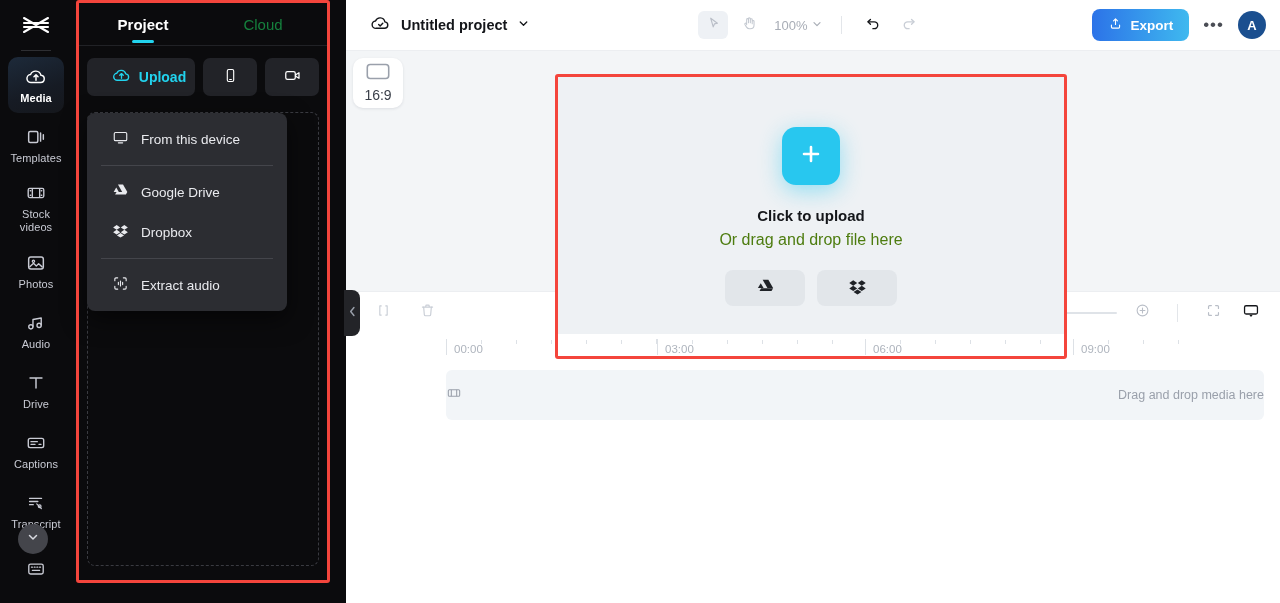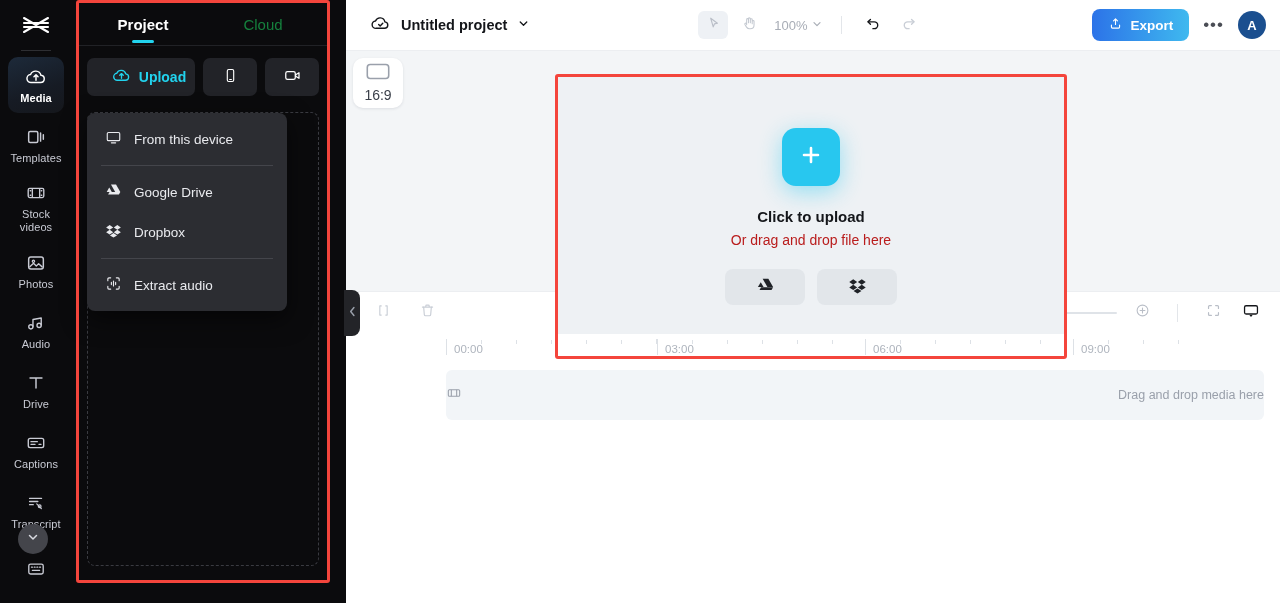"From this device" .menu-item { margin-left: none -> 19px; padding: 0 18px -> 0 6px }
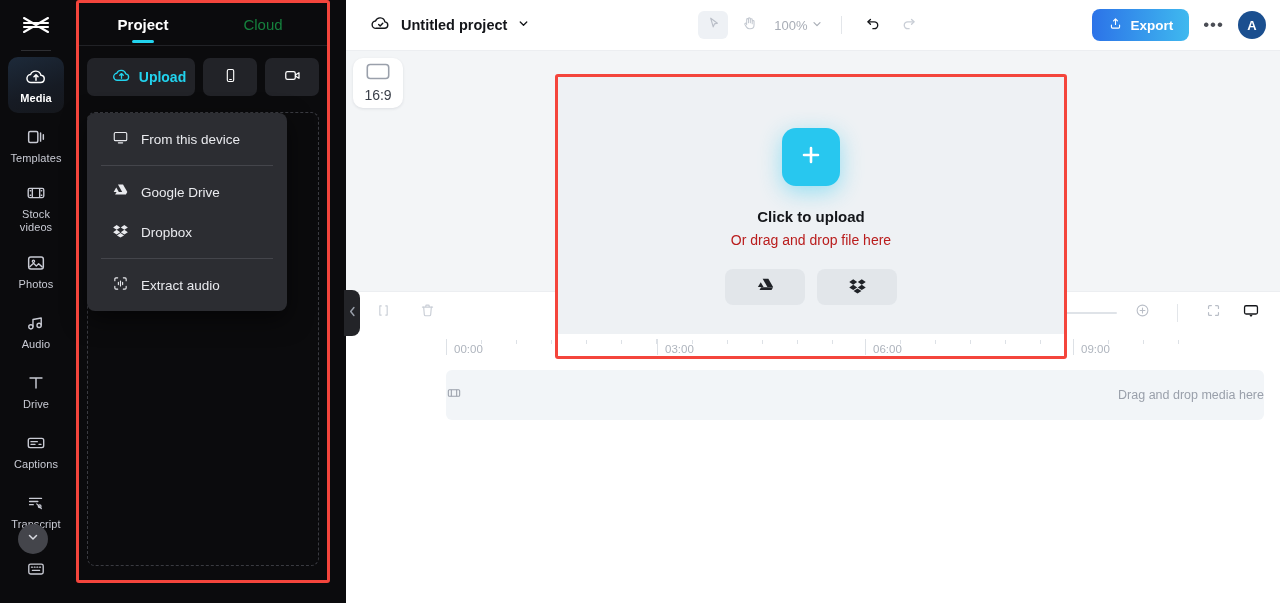"Or drag and drop file" .cap-sub { color: #b91c1c -> #4d7c0f; font-size: 14px -> 16px }
